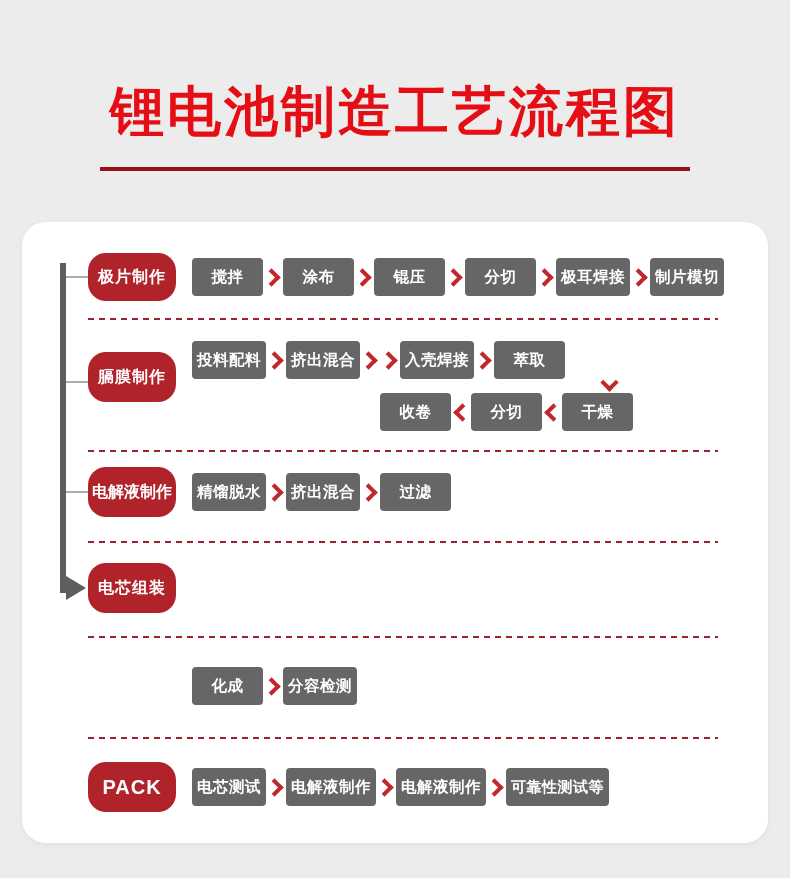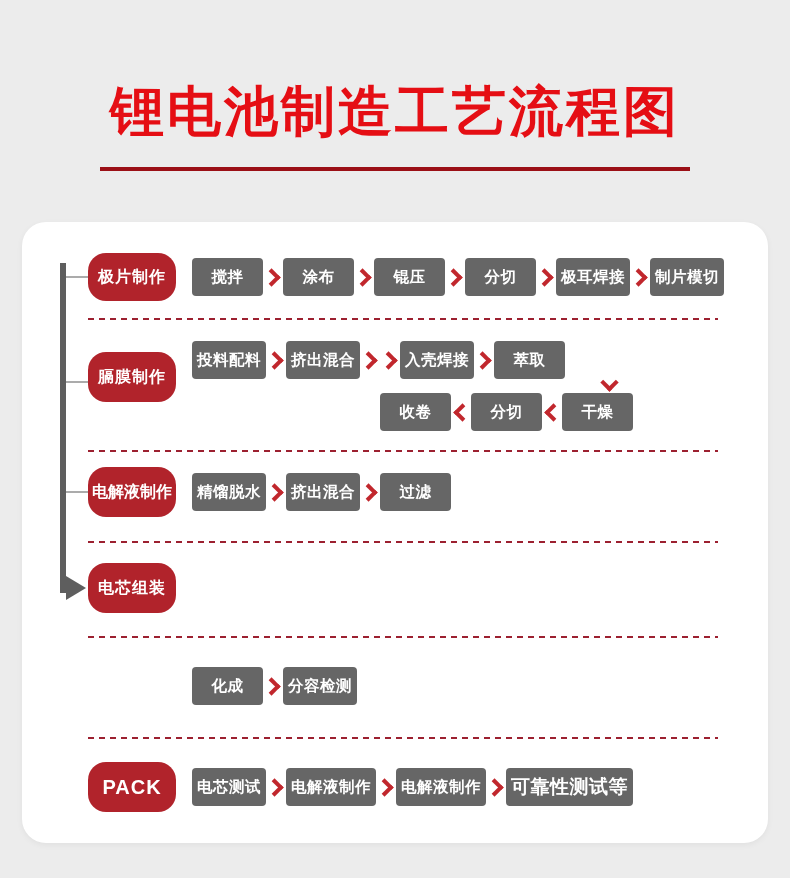"可靠性测试等" span.step { font-size: 19px -> 15px }
